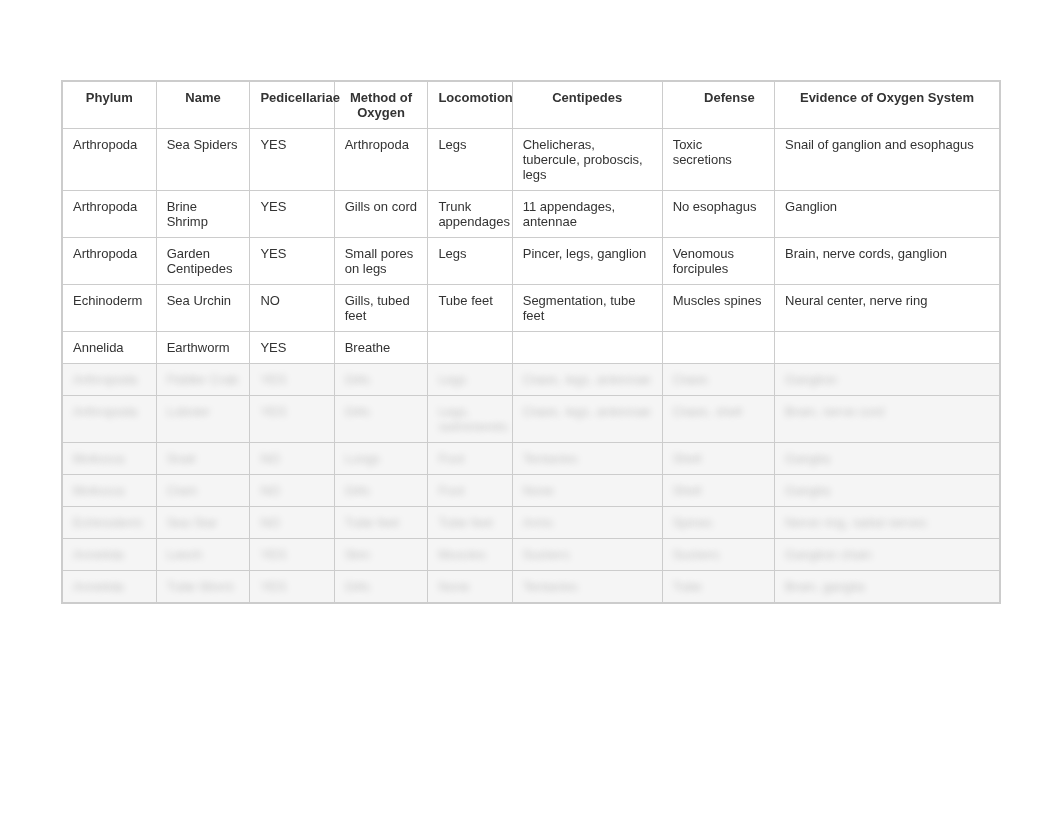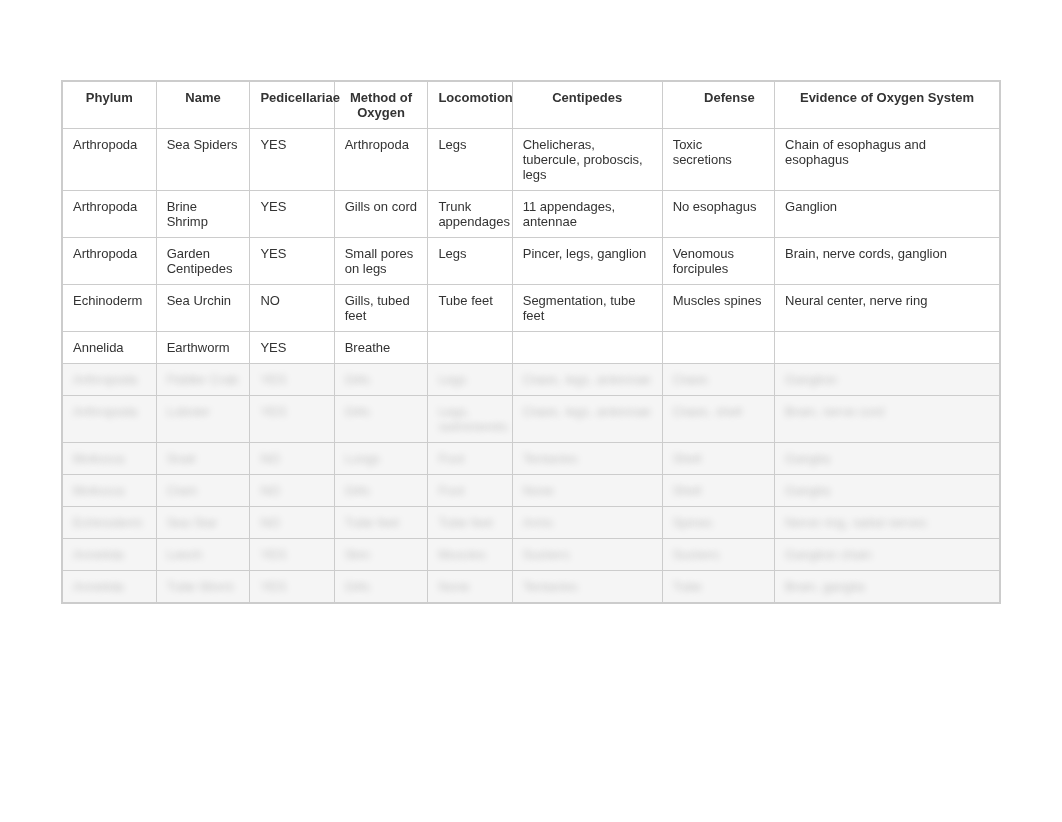"Chain of esophagus and esophagus" td { text: Chain of esophagus -> Snail of ganglion }
